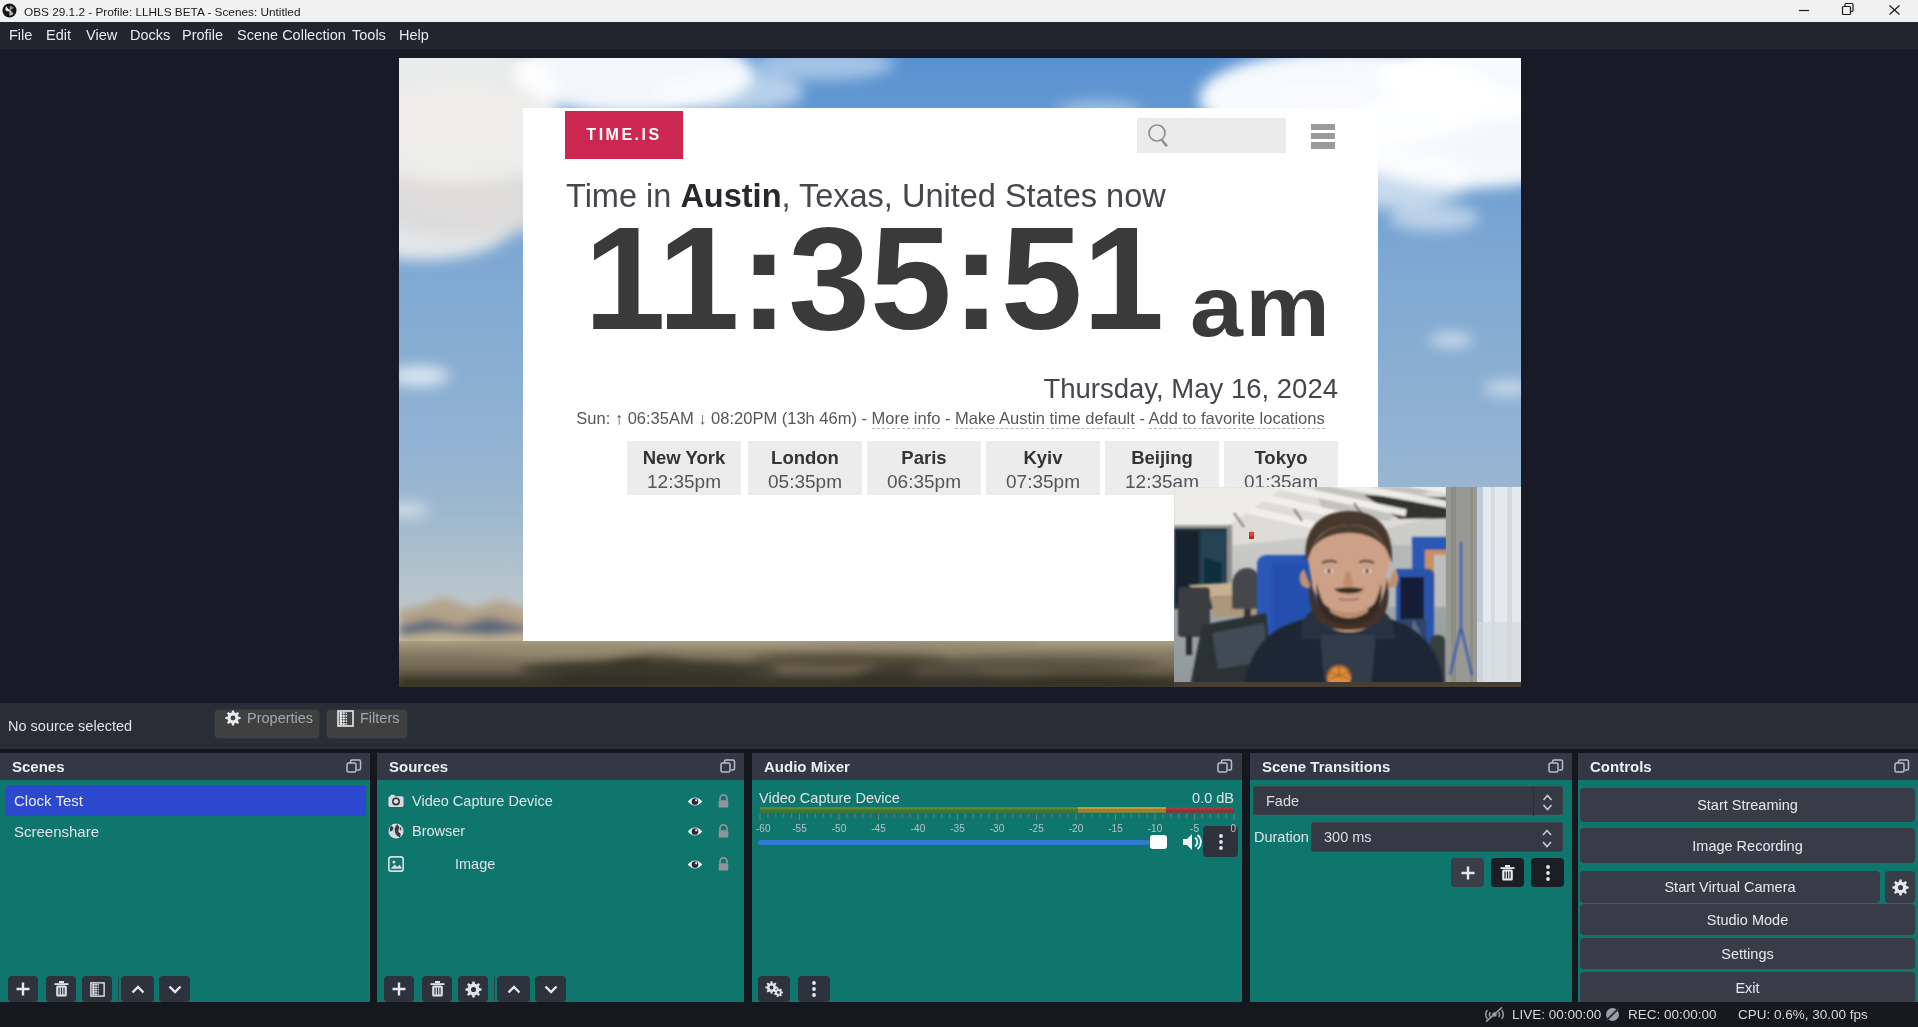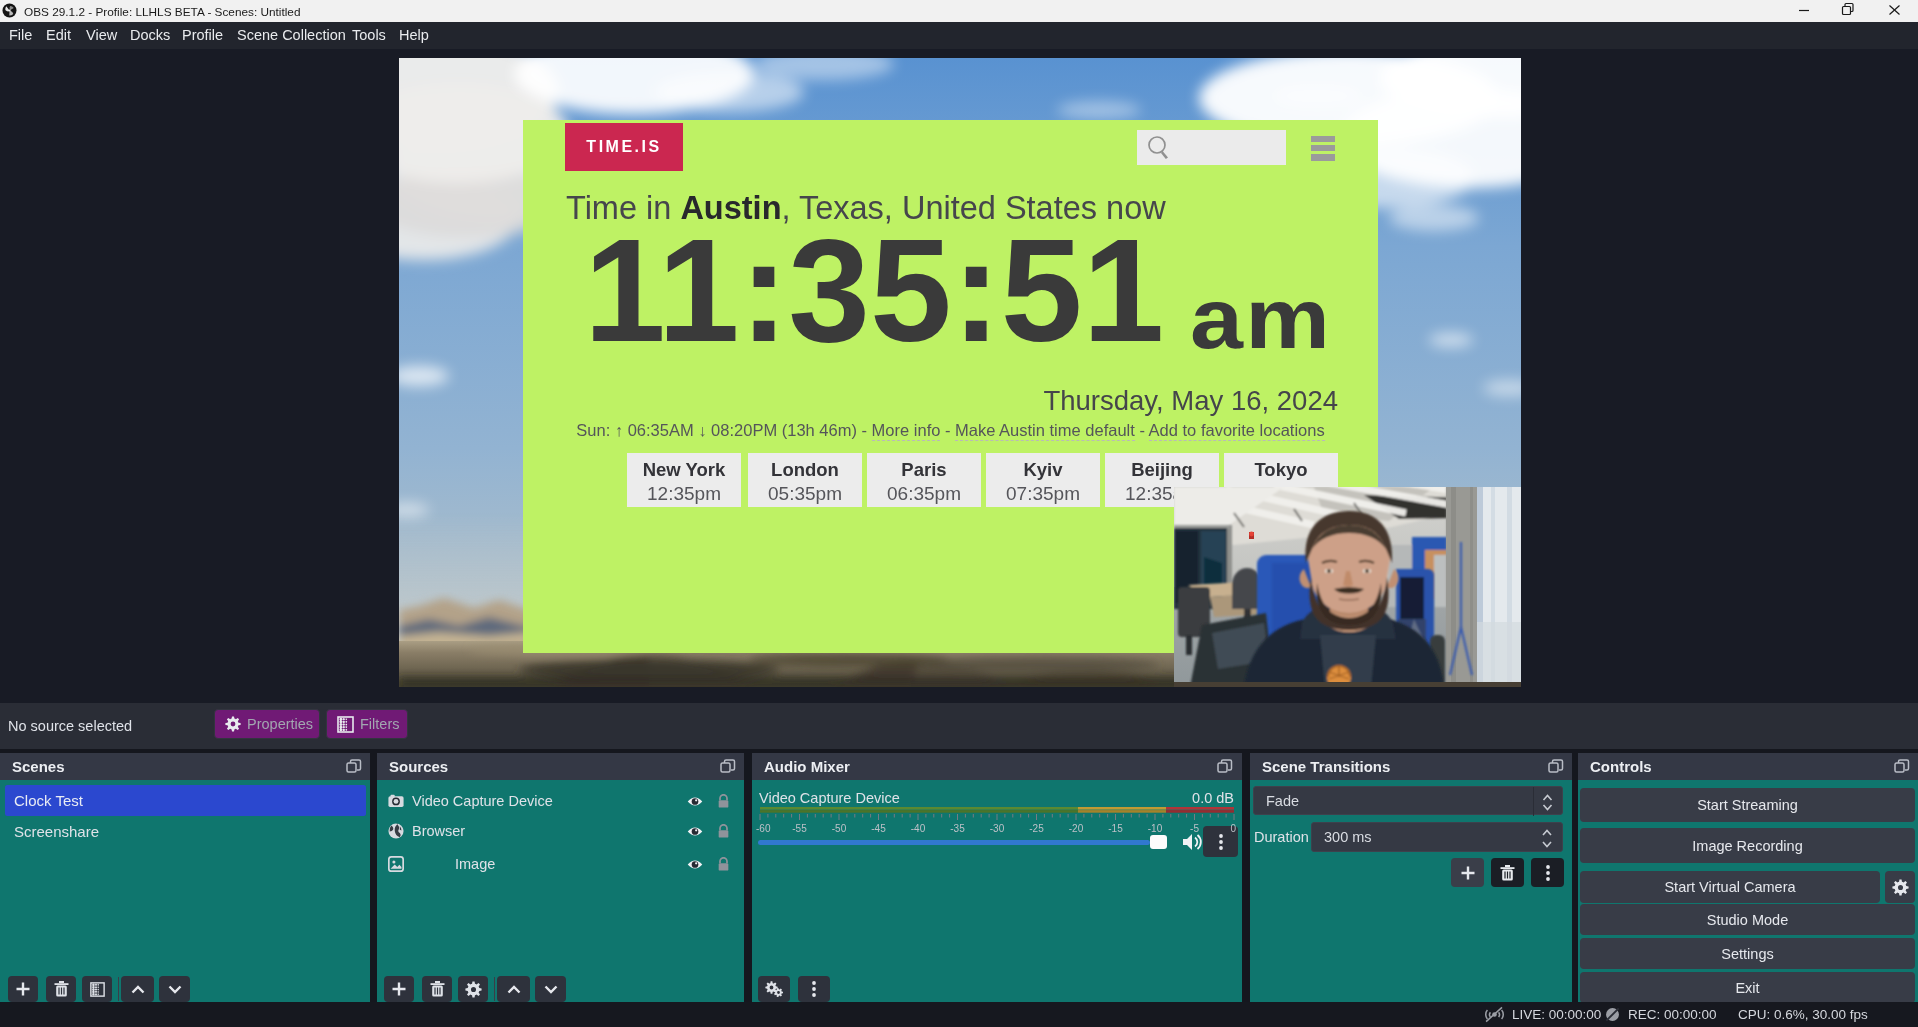"TIME.IS" #card { background: #bef264 -> #ffffff; top: 62px -> 50px }
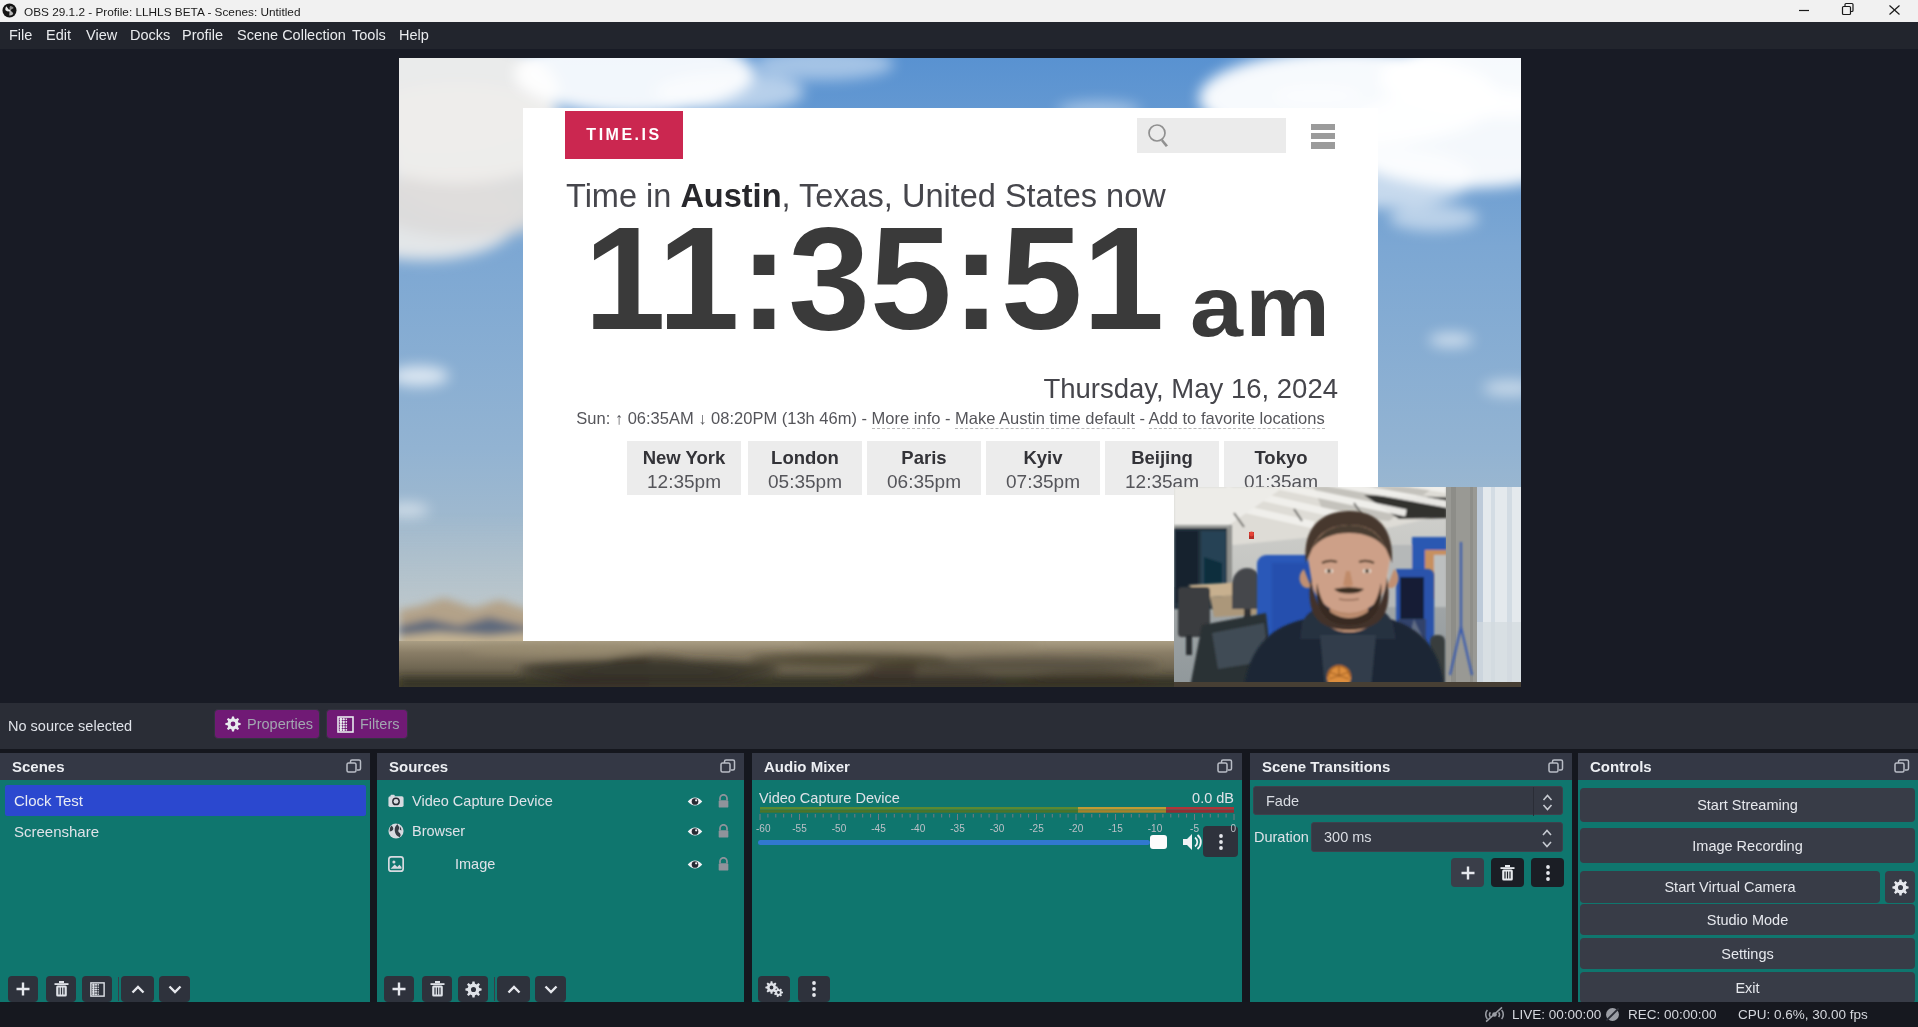"Properties" .tbtn { align-items: center -> none; background: #701a75 -> #404040 }
